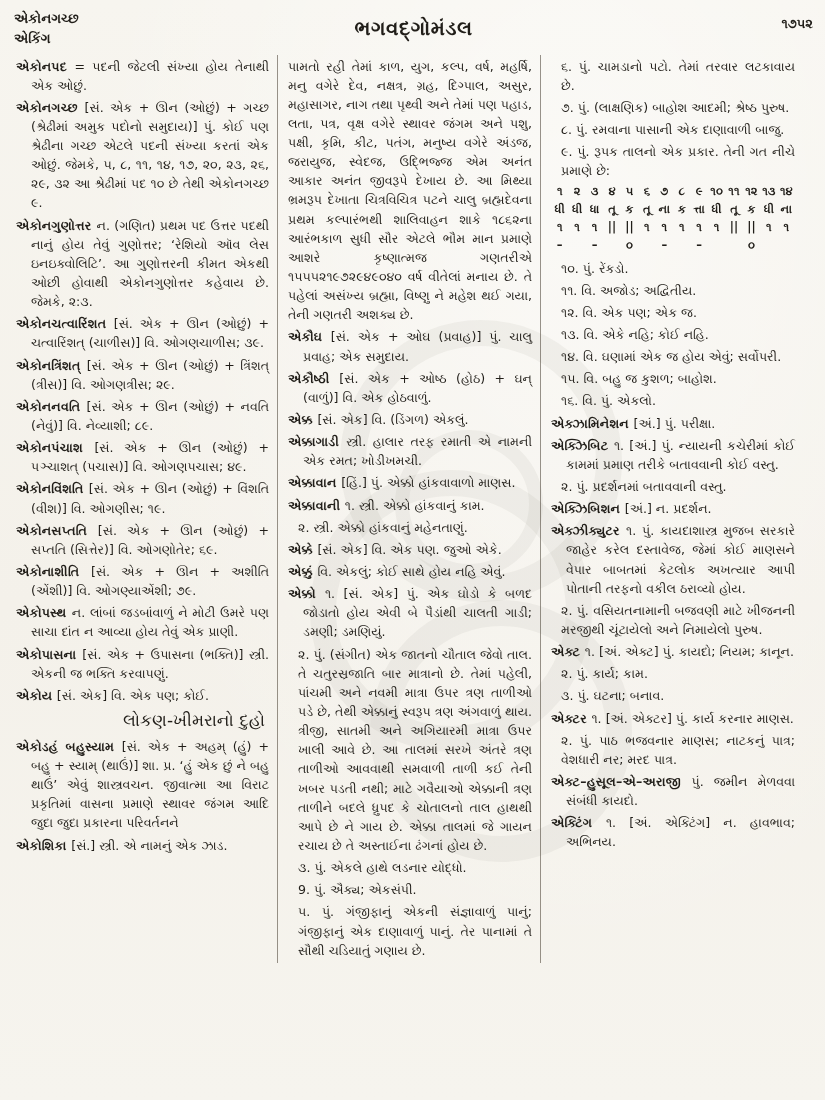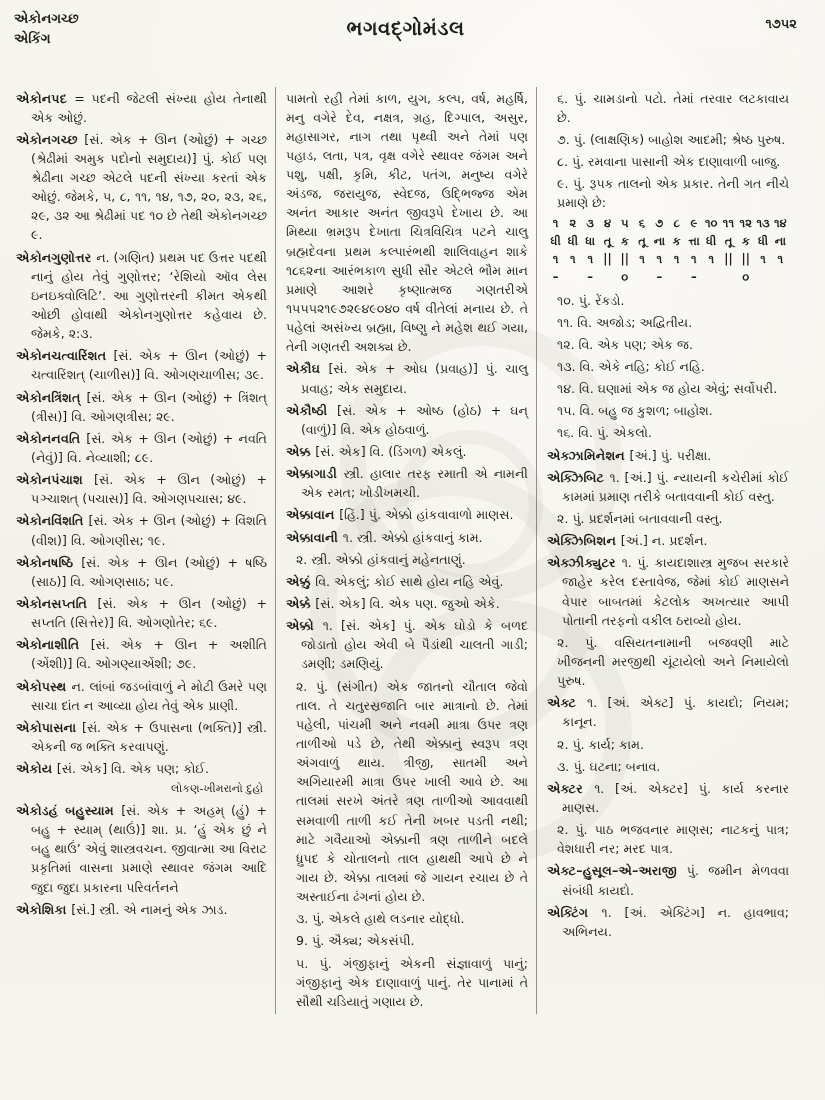"એકોનગચ્છ" .page { padding: 8px 28px 10px 14px -> 8px 12px 10px 14px }
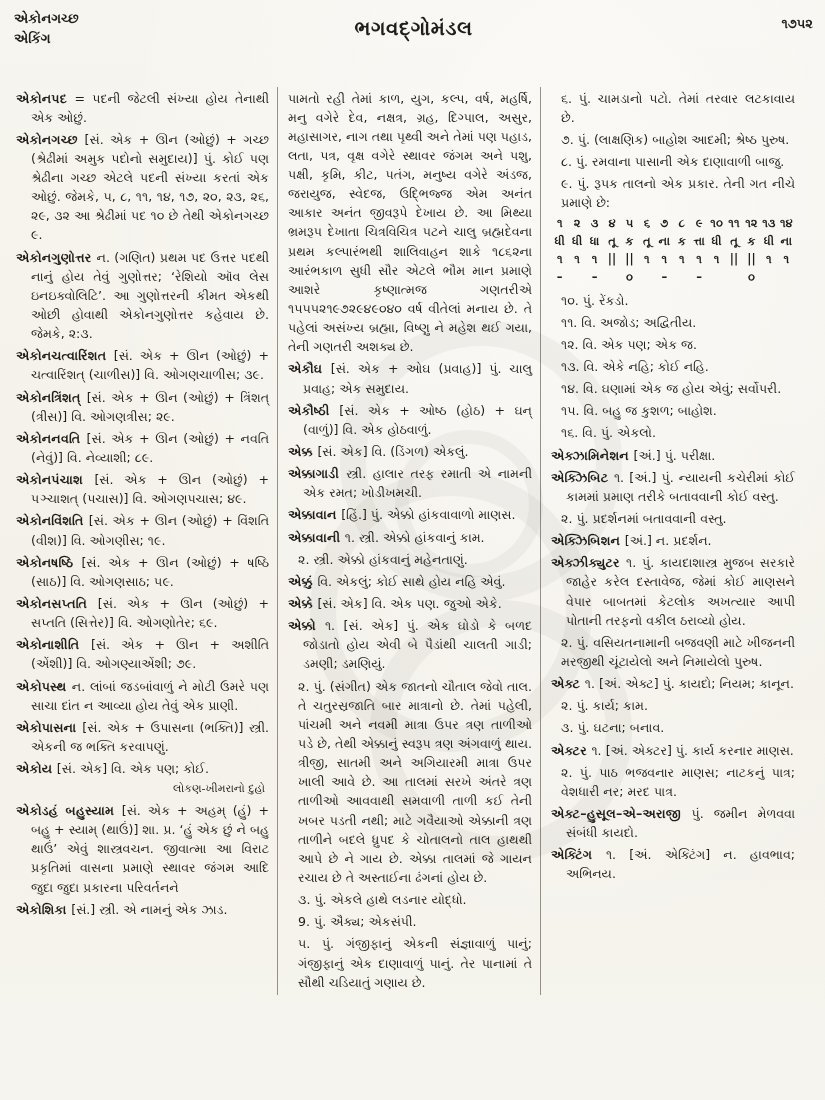"એકોનપદ = પદની જેટલી સંખ્યા" .col { margin-top: 32px -> none }
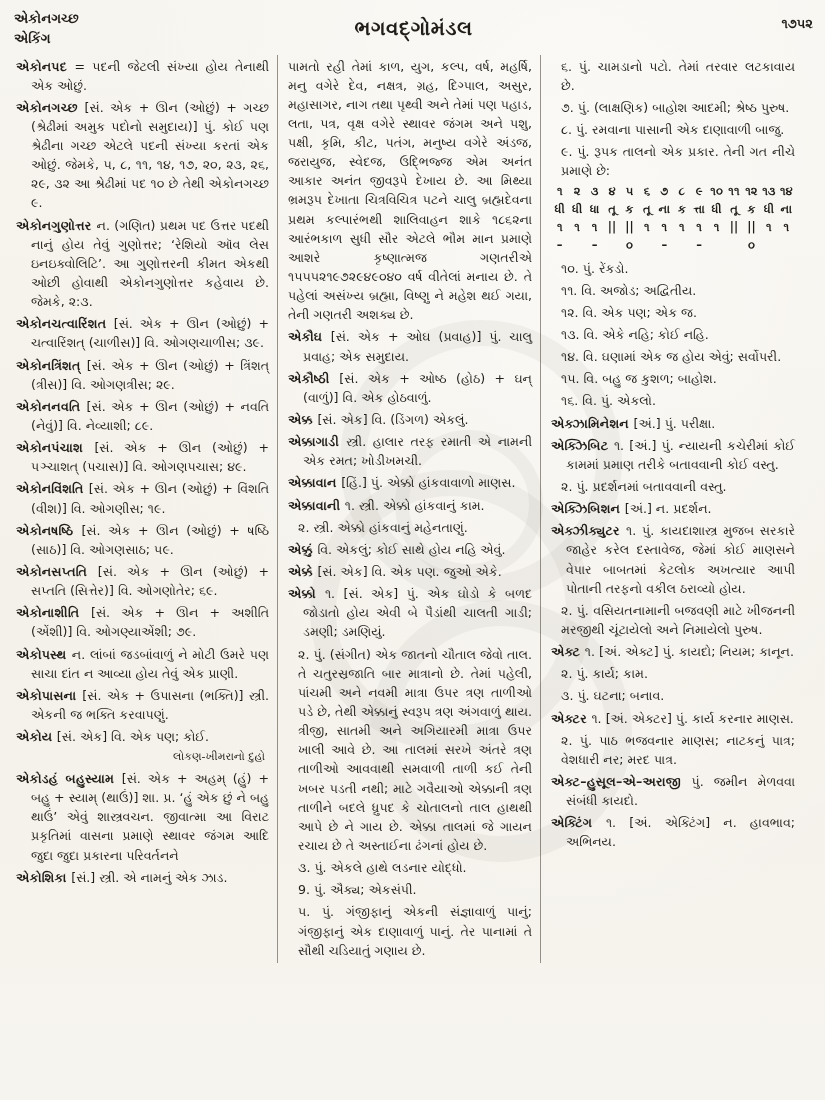"એકોનષષ્ઠિ [સં. એક + ઊન" p.entry { html: <p><b>એકોનષષ્ઠિ </b>[સં. એક + ઊન (ઓછું) + ષષ્ઠિ (સાઠ)] વિ. ઓગણસાઠ; ૫૯.</p> -> none }
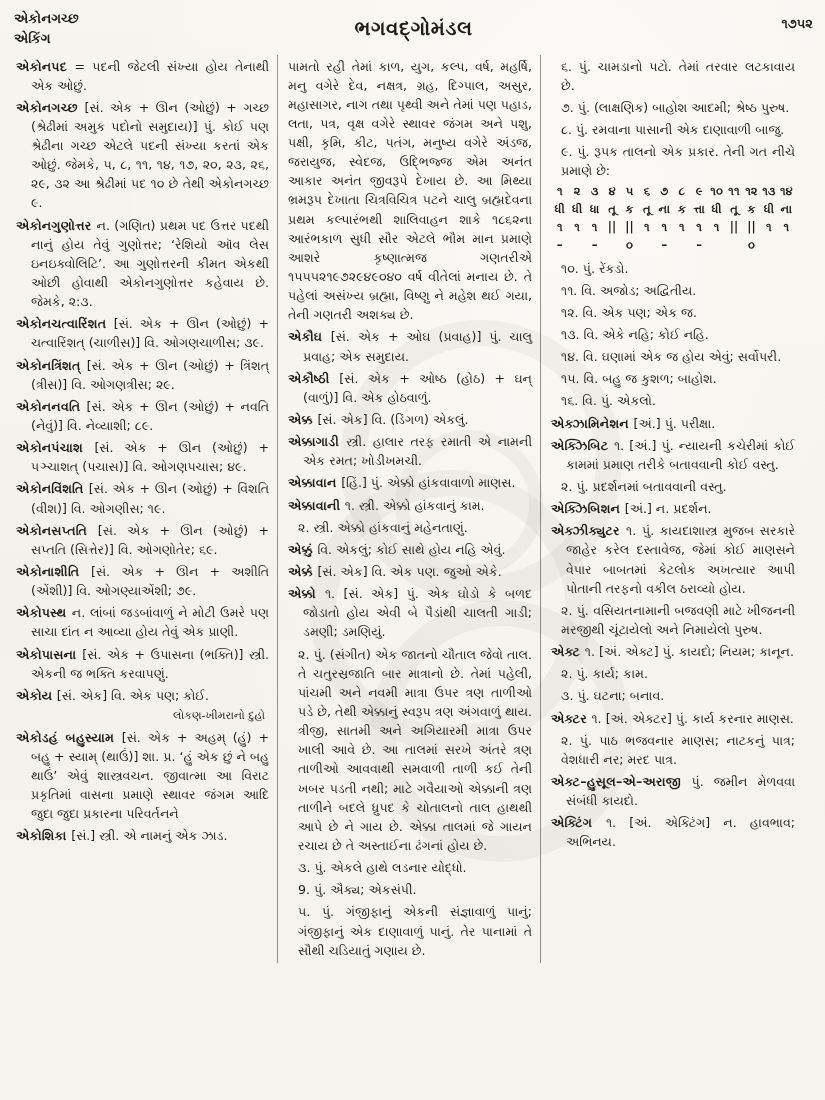"એક્કું વિ. એકલું; કોઈ સાથે" p.entry { order: before "એક્કે [સં. એક] વિ. એક" -> after "એક્કે [સં. એક] વિ. એક" }
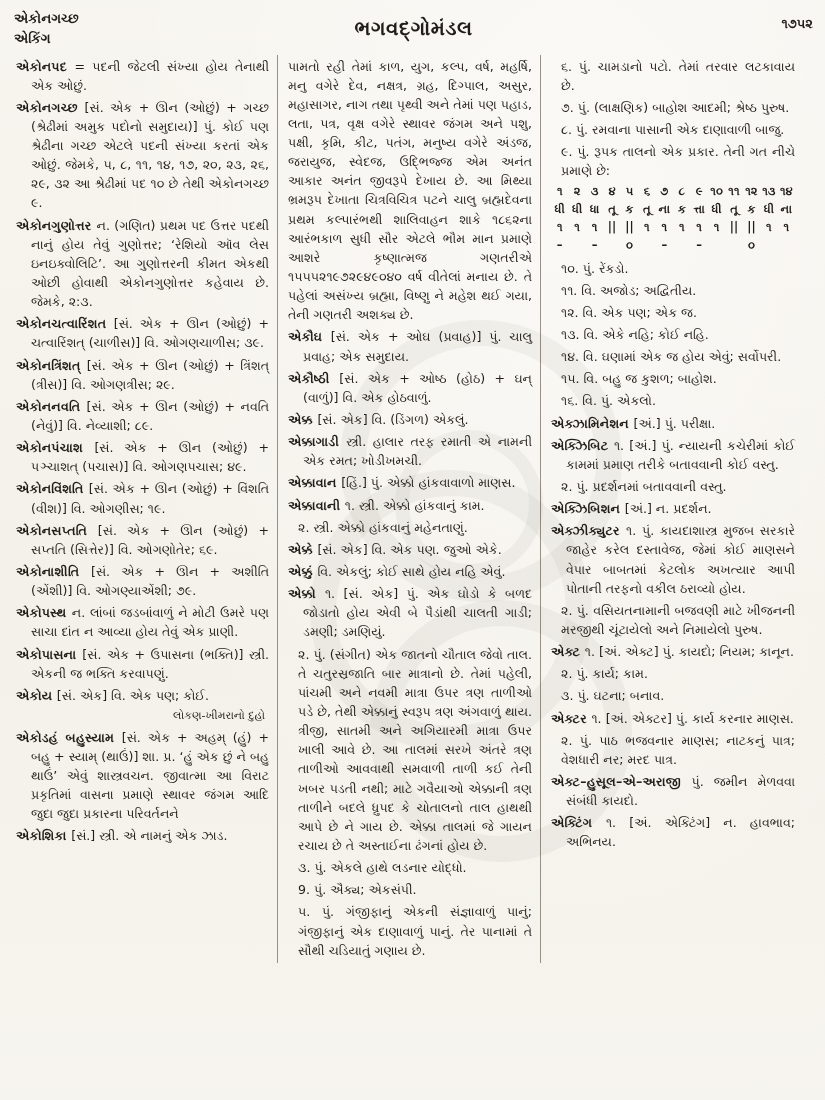"લોકણ-ખીમરાનો દુહો" p.attr { font-size: 11px -> 17px }
